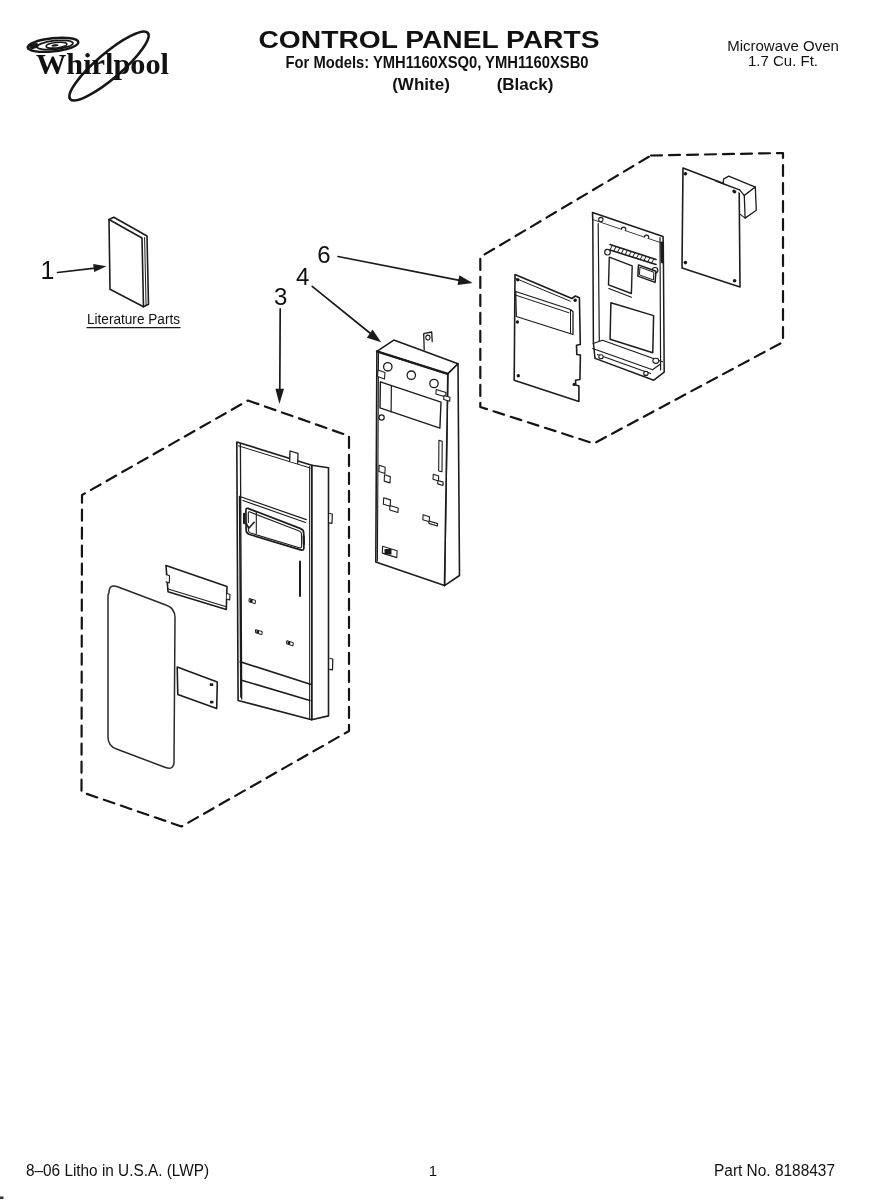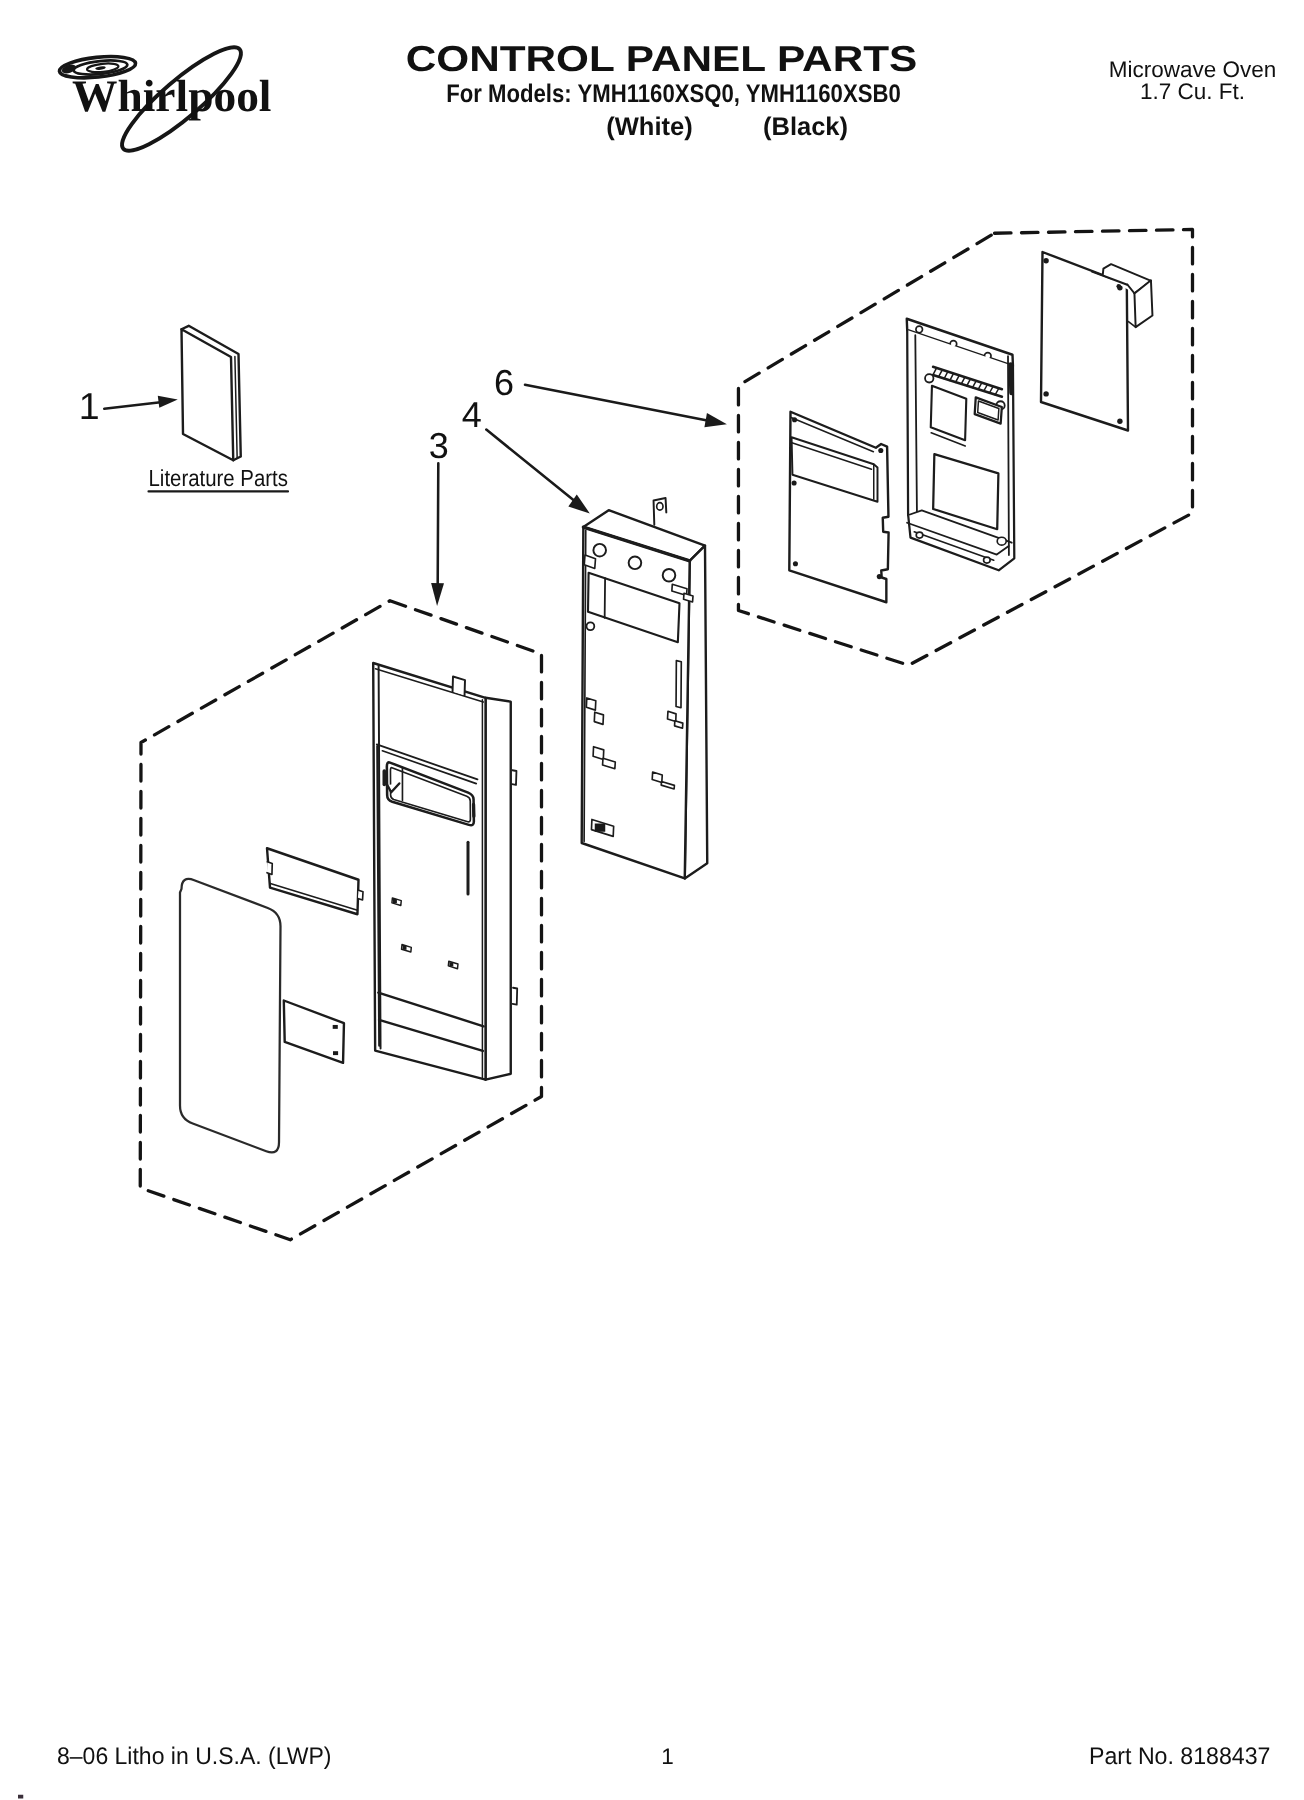"Whirlpool" #page { margin-left: 12px -> none }
